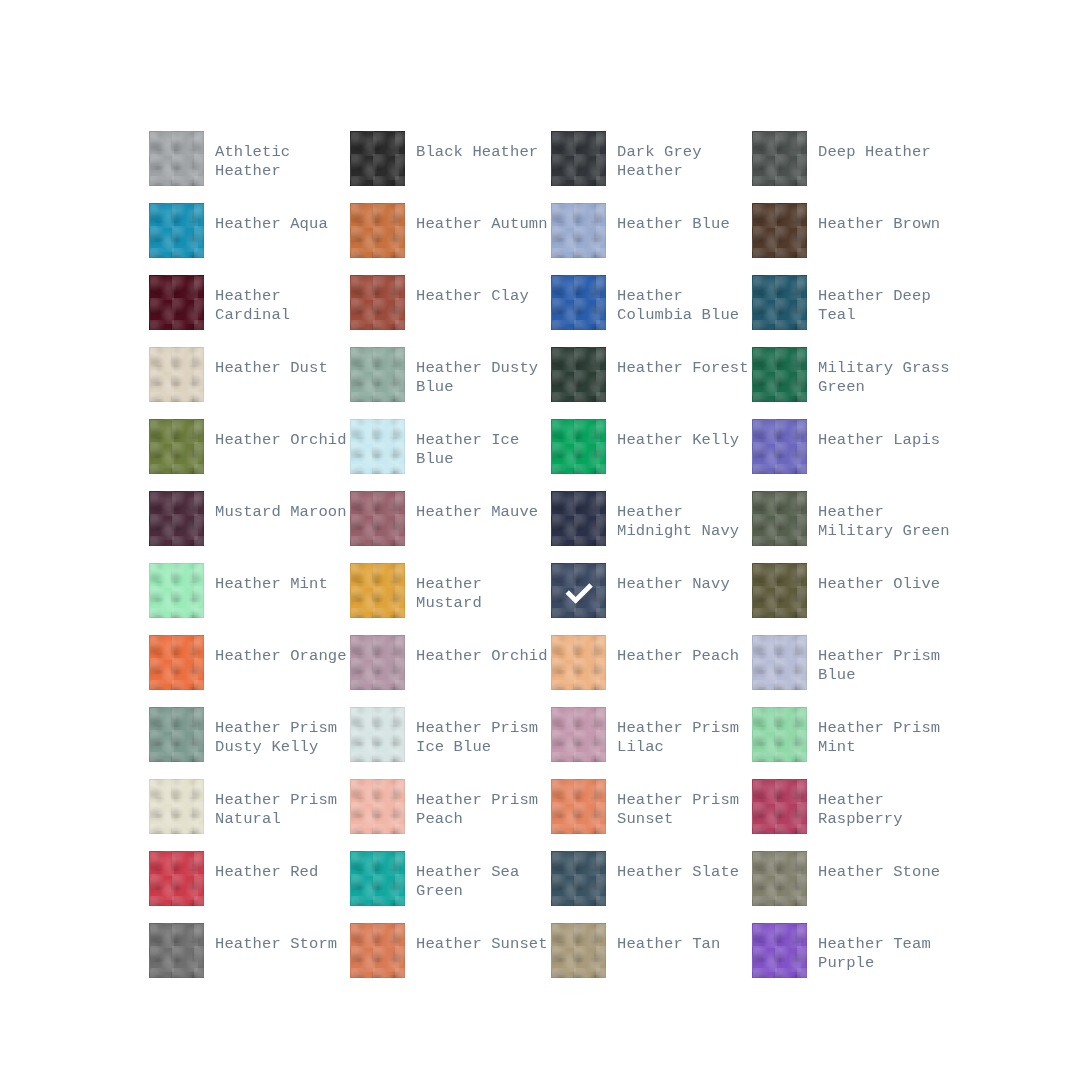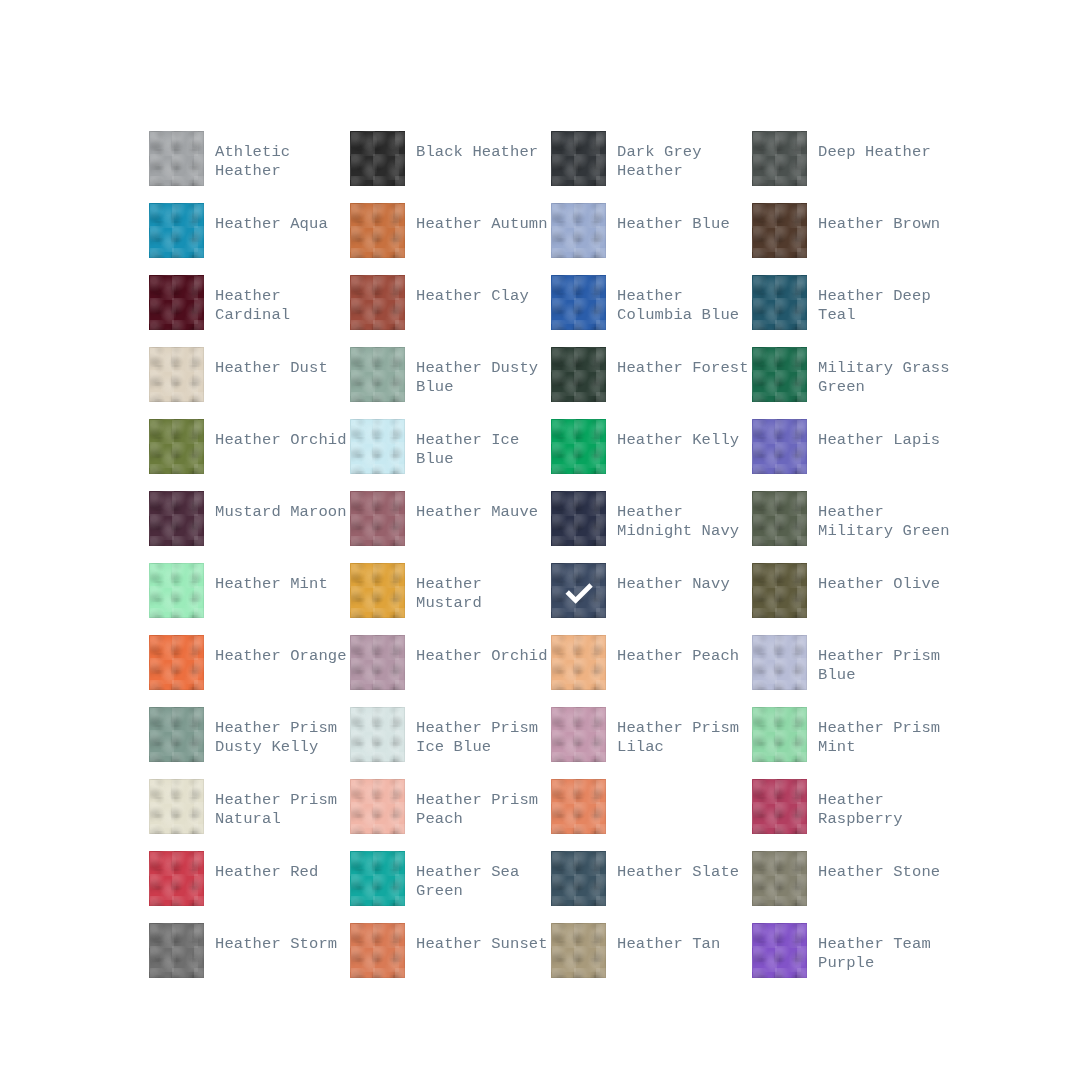"Heather Prism Sunset" span.swatch-label { html: none -> <span>Heather Prism Sunset</span> }
